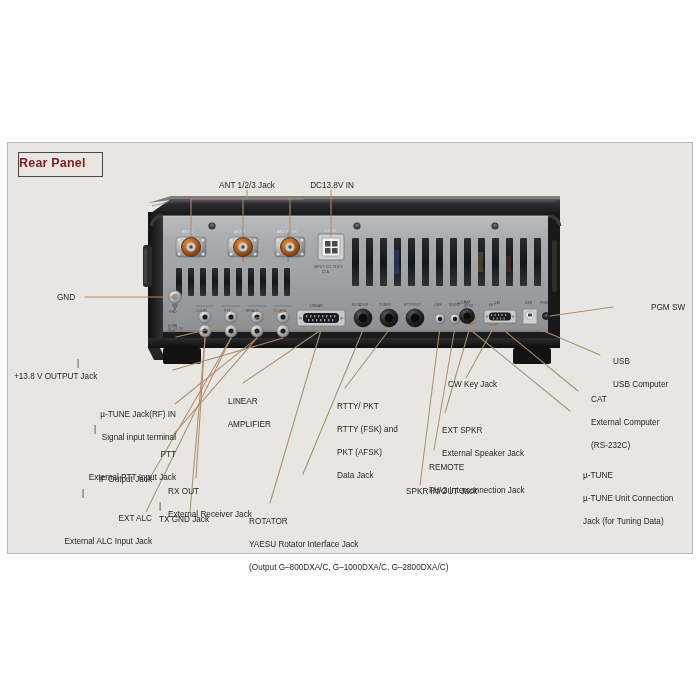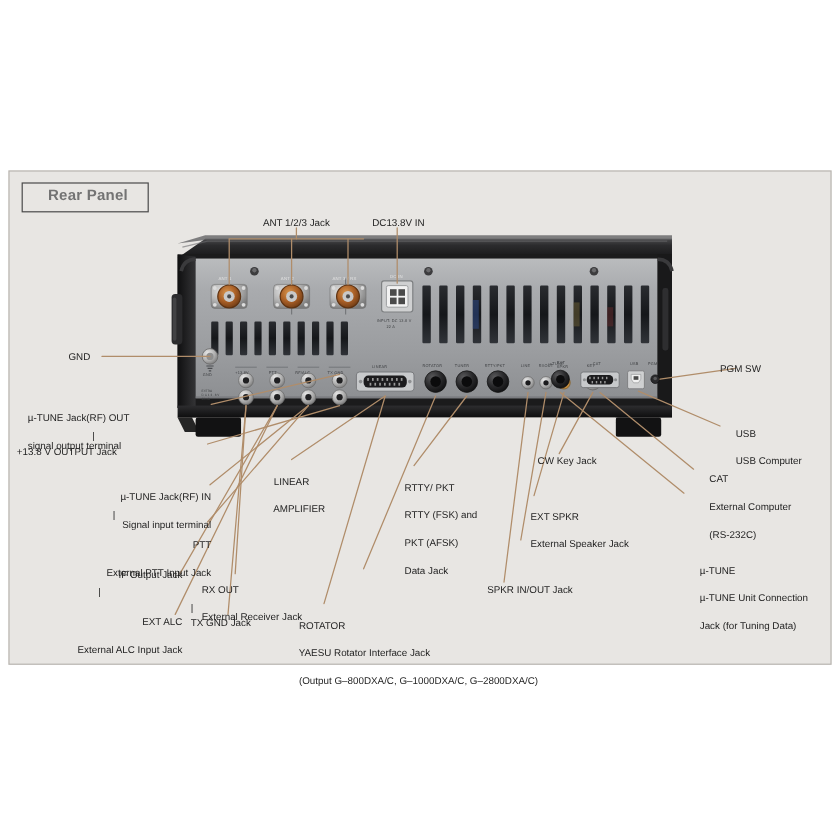"Rear Panel" #title-box { color: #737373 -> #7f1d1d; padding: 4px 16px 5px 21px -> 4px 16px 5px 0 }
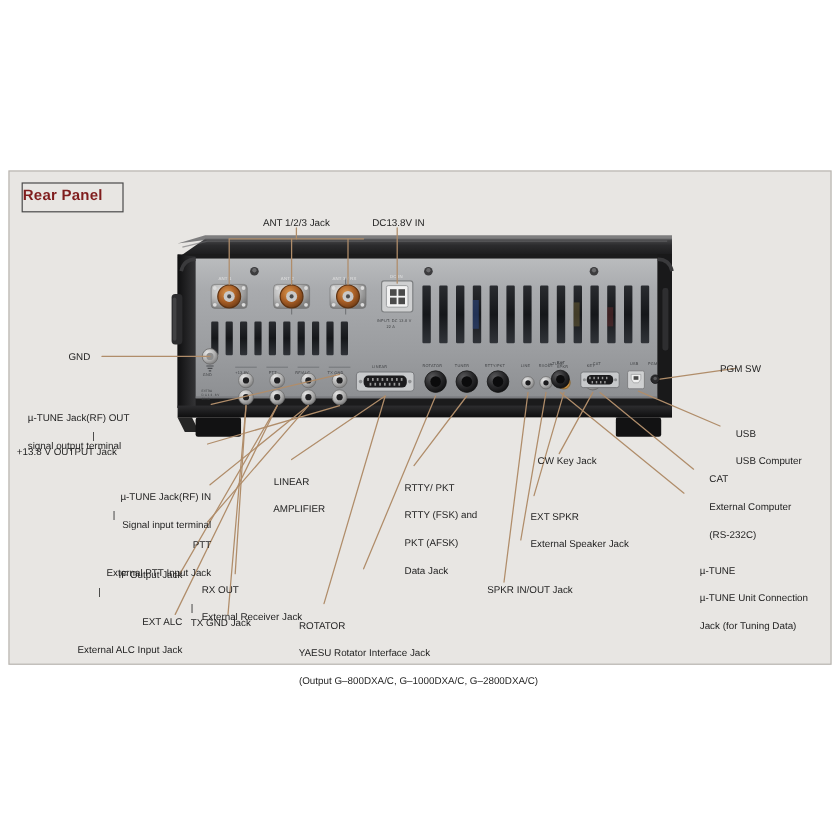"PGM SW" div.lbl { left: 600px -> 651px }
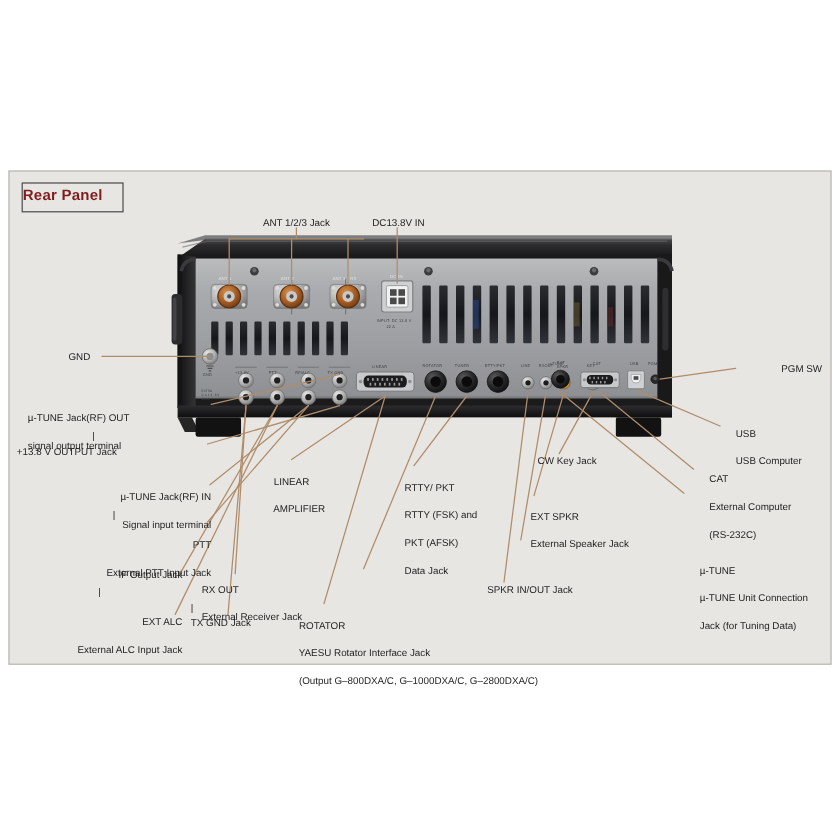"µ-TUNE Jack(RF) OUT" div.lbl { html: <div> <span>µ-TUNE Jack(RF) OUT</span><br> <span>signal output terminal</span> </div> -> none }
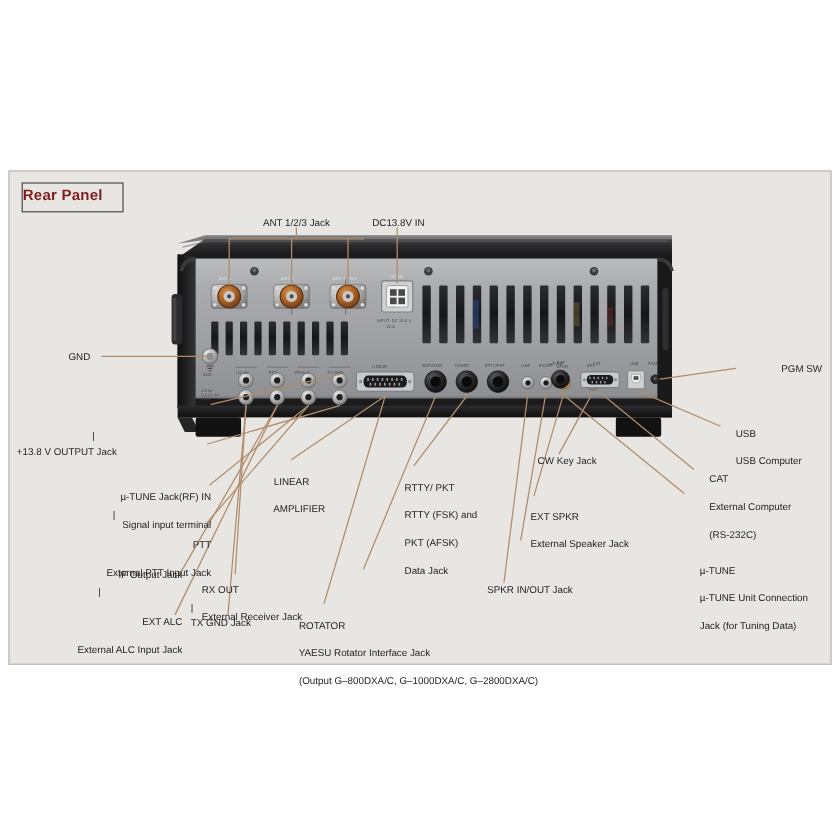"REMOTE" div.lbl { html: none -> <div> <span>REMOTE</span><br> <span>FH-2 Interconnection Jack</span> </div> }
